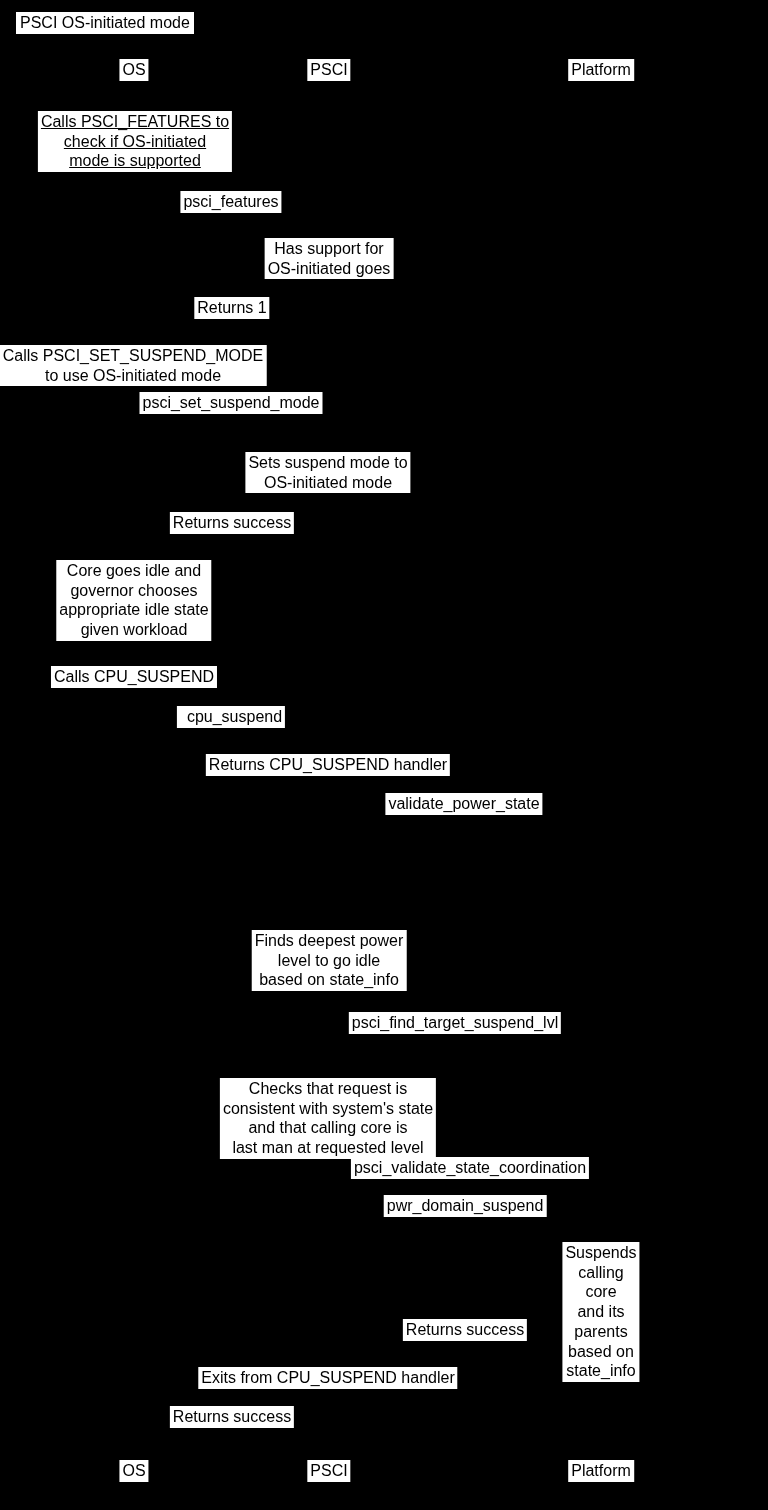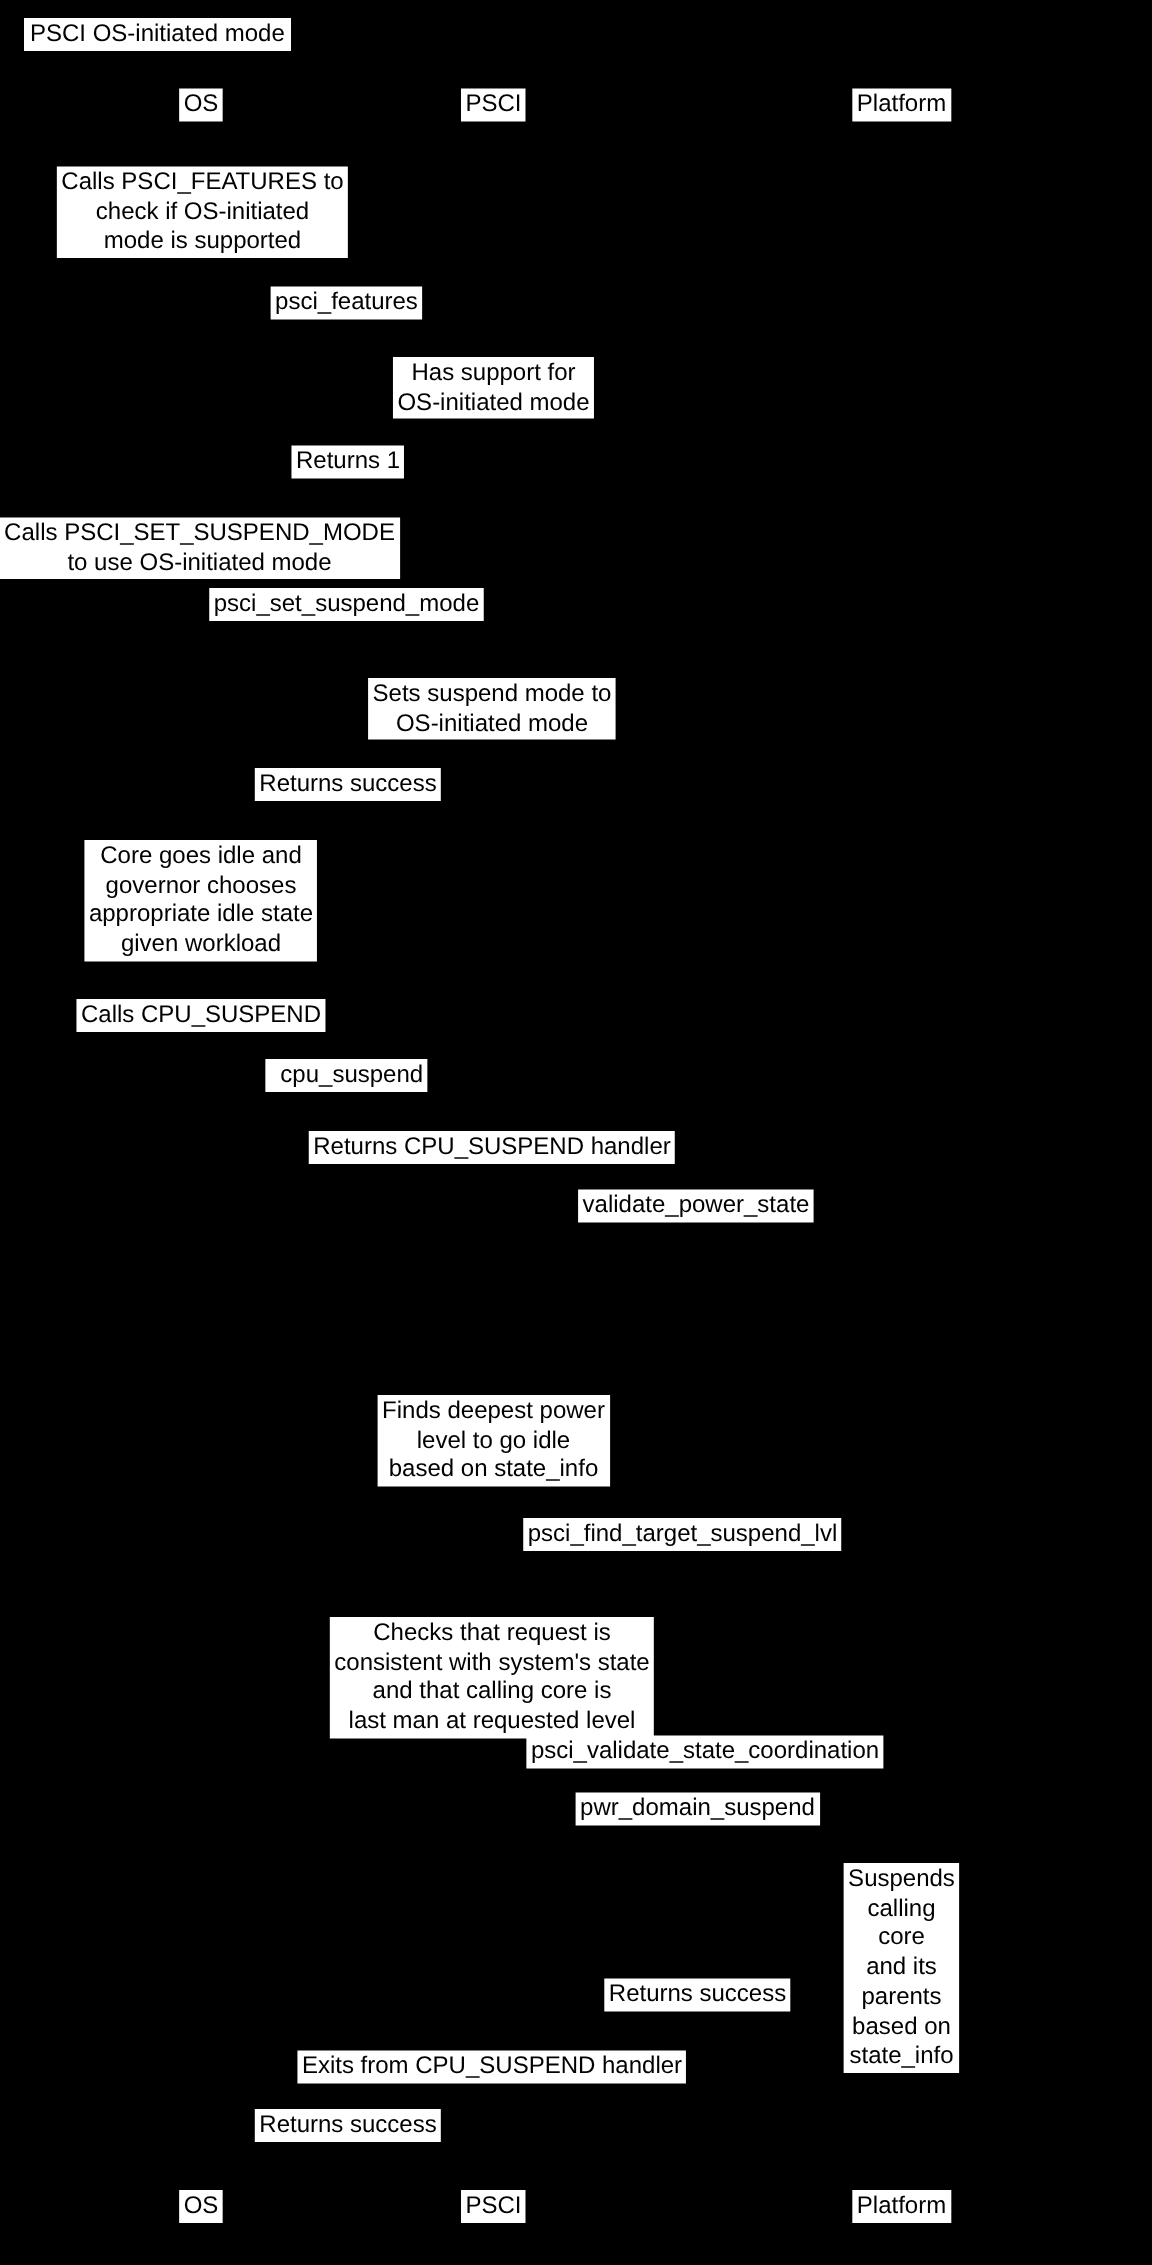"Calls PSCI_FEATURES to" div.box { text-decoration: none -> underline }
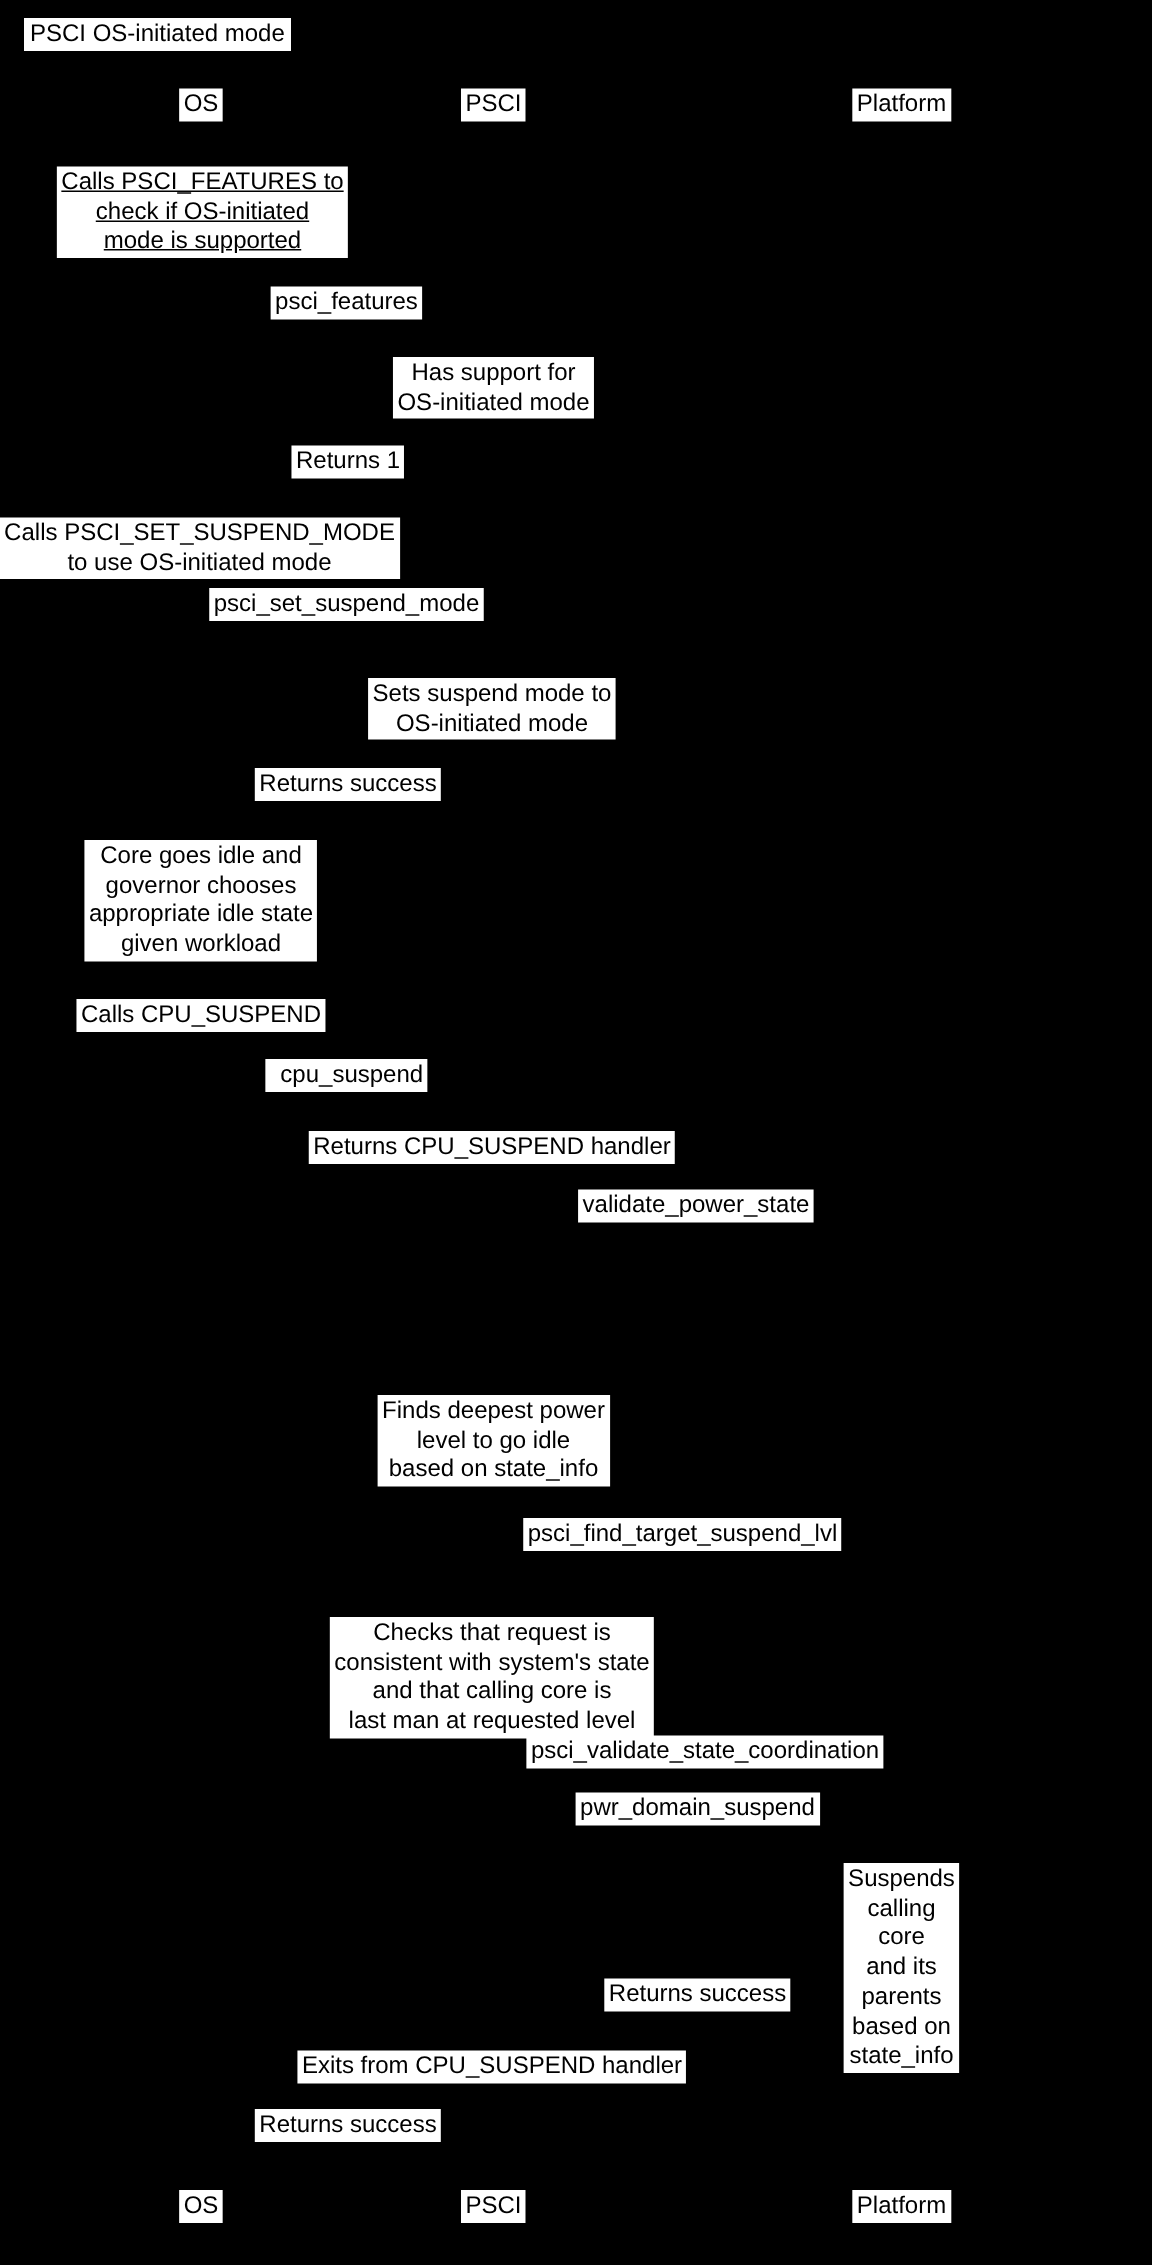"Has support for" div.box { text: mode -> goes }
